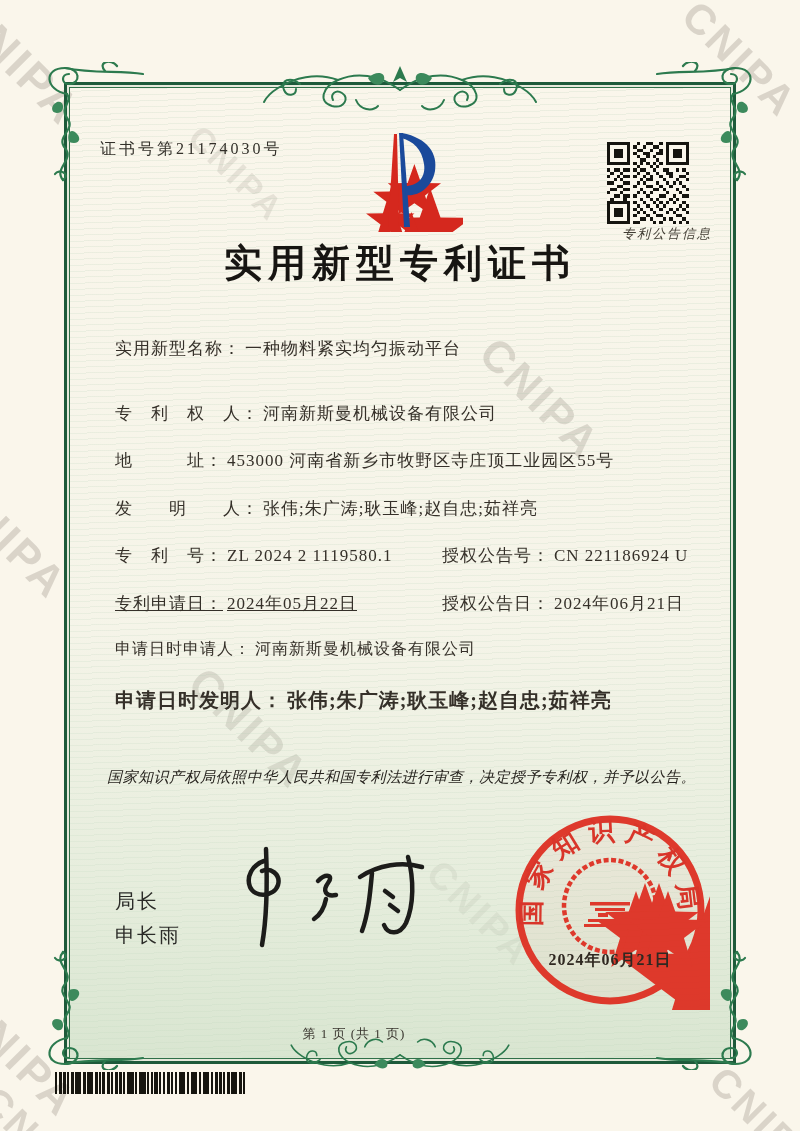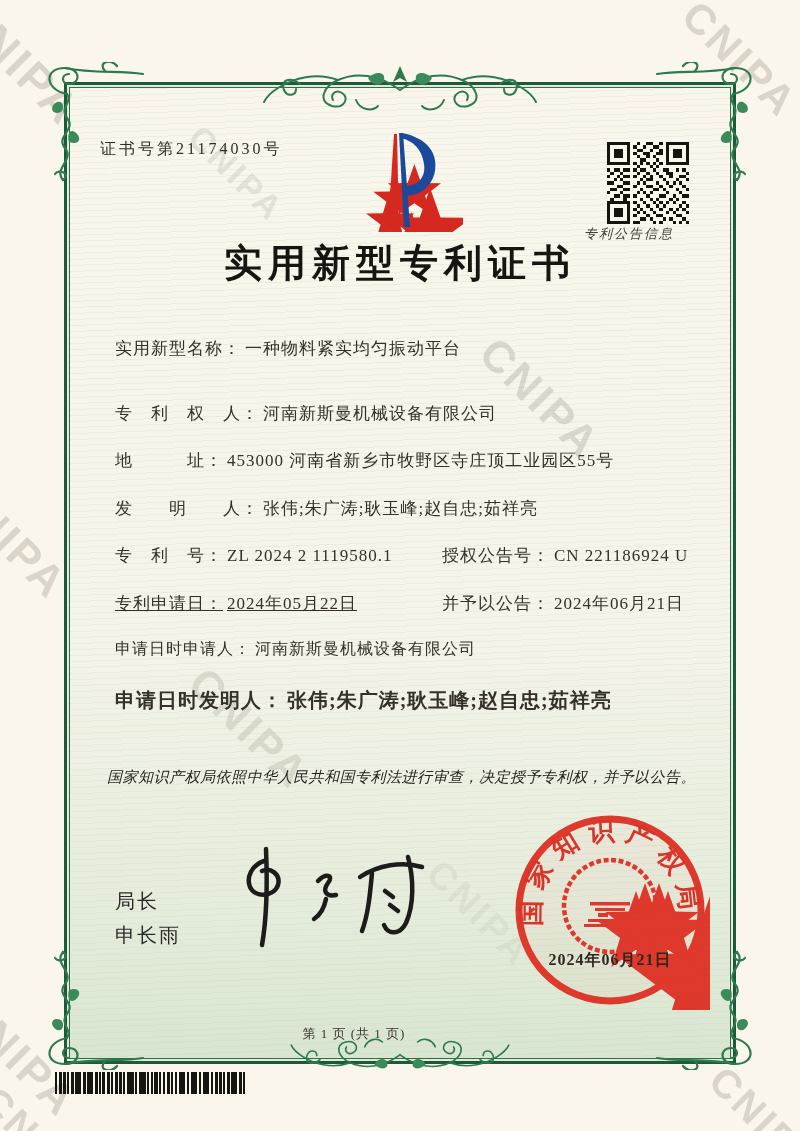"专利公告信息" .qr-caption { text-align: left -> right }
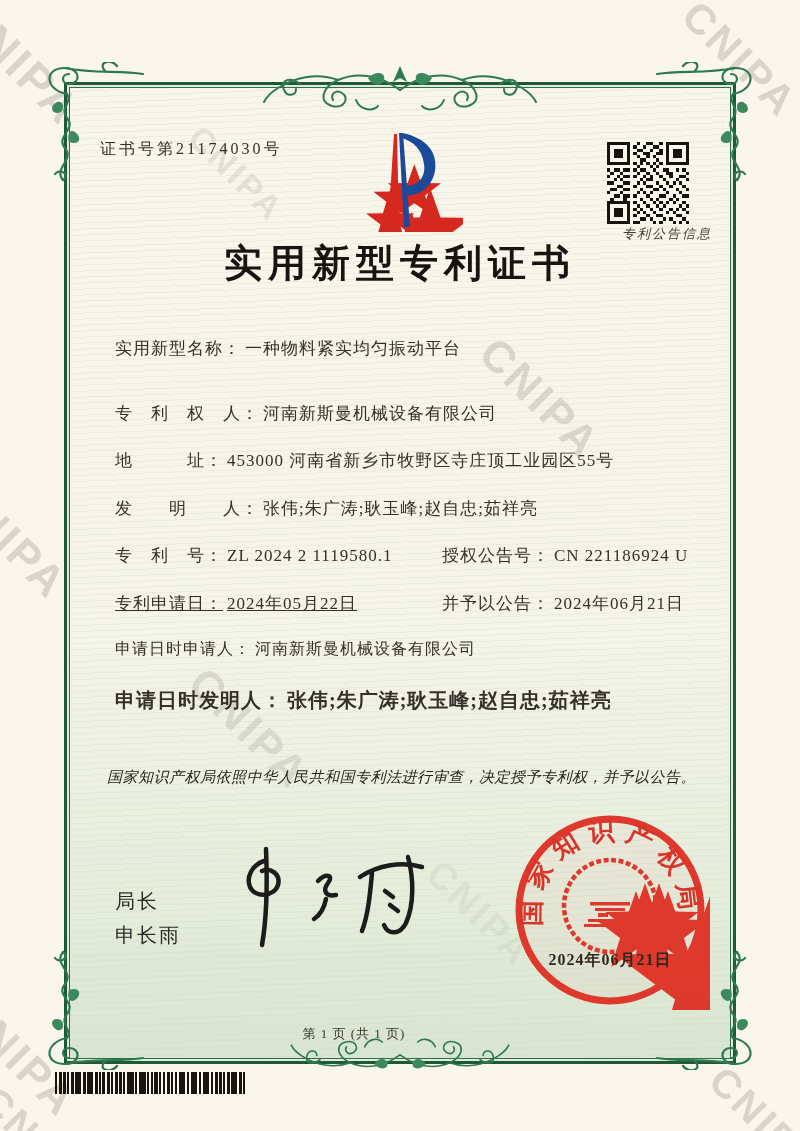"并予以公告：" span { text: 并予以公告 -> 授权公告日 }
